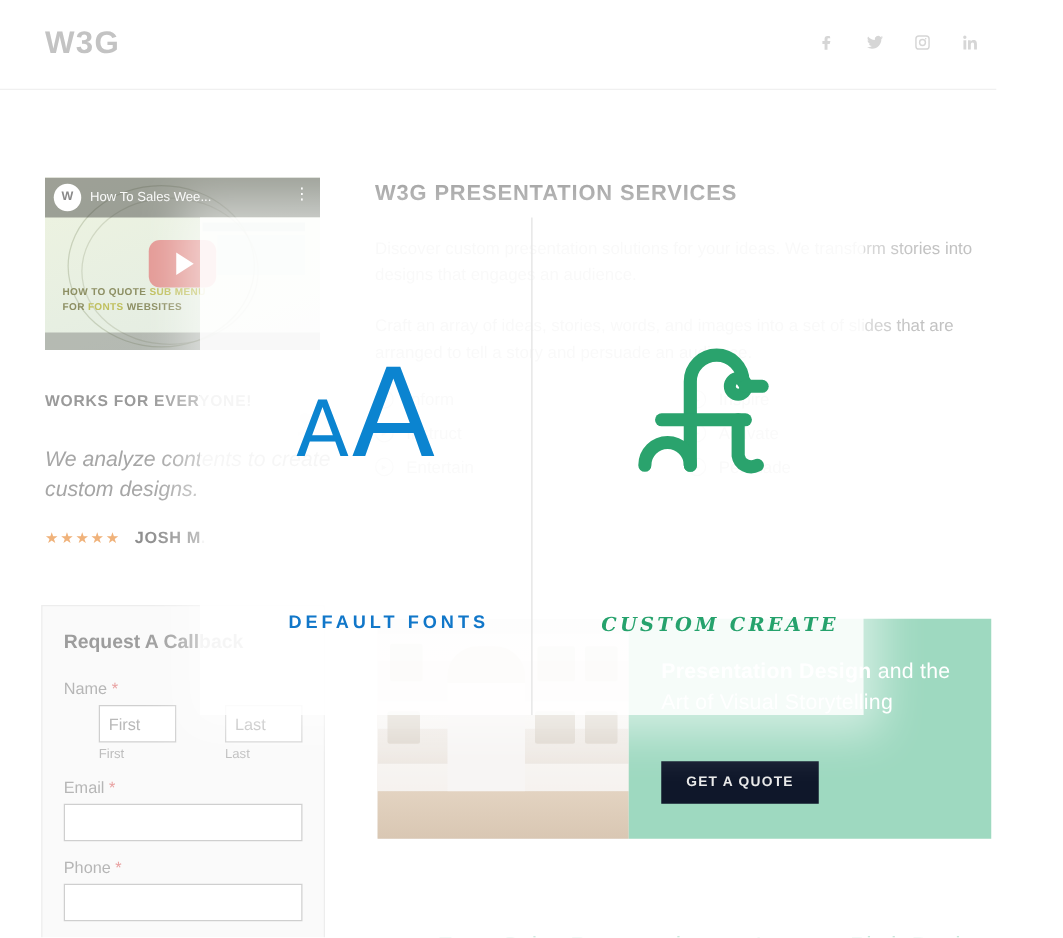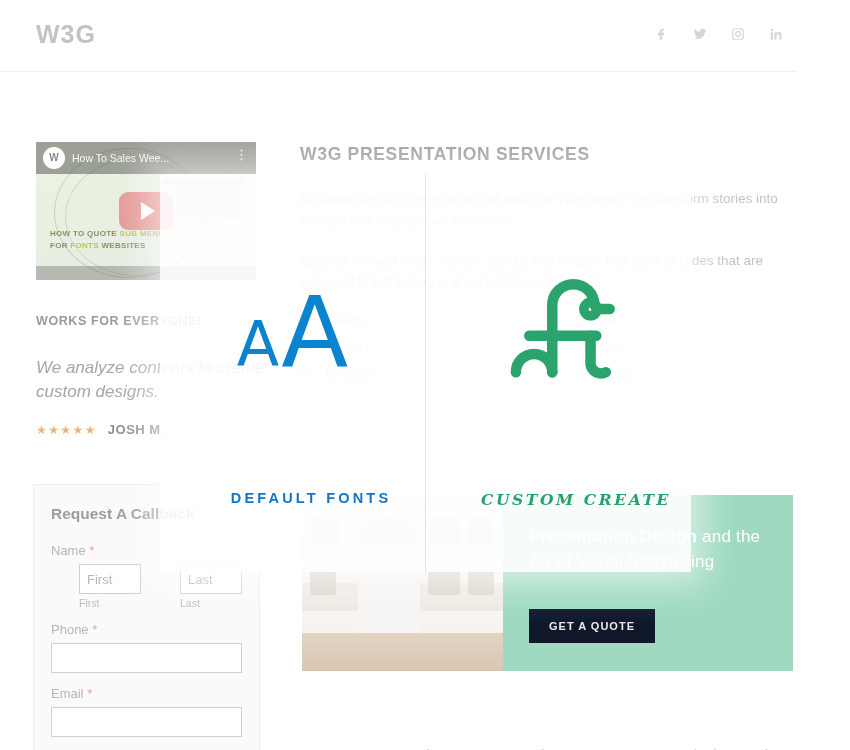"Phone *" div.field-block { order: before "Email *" -> after "Email *" }
